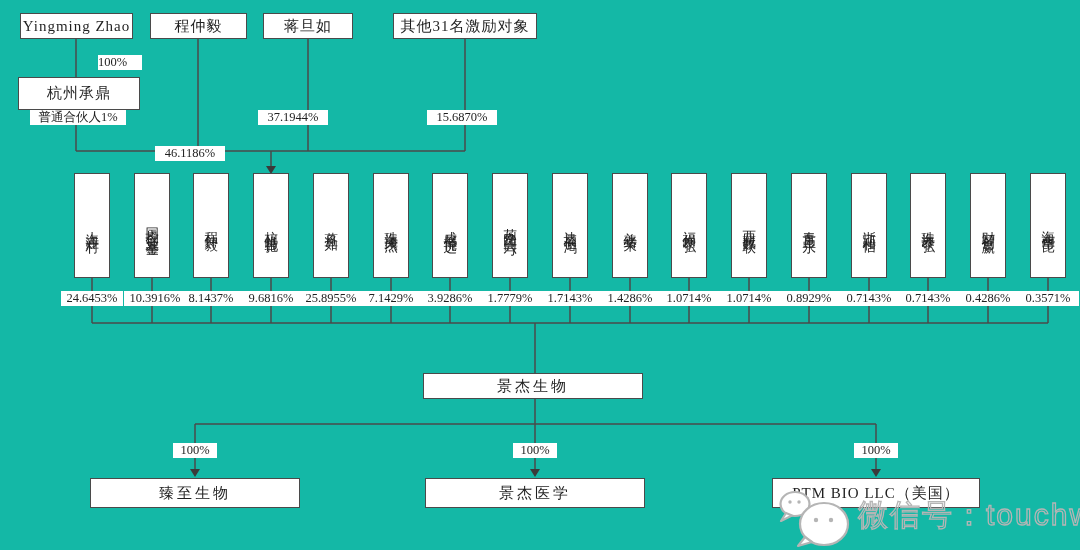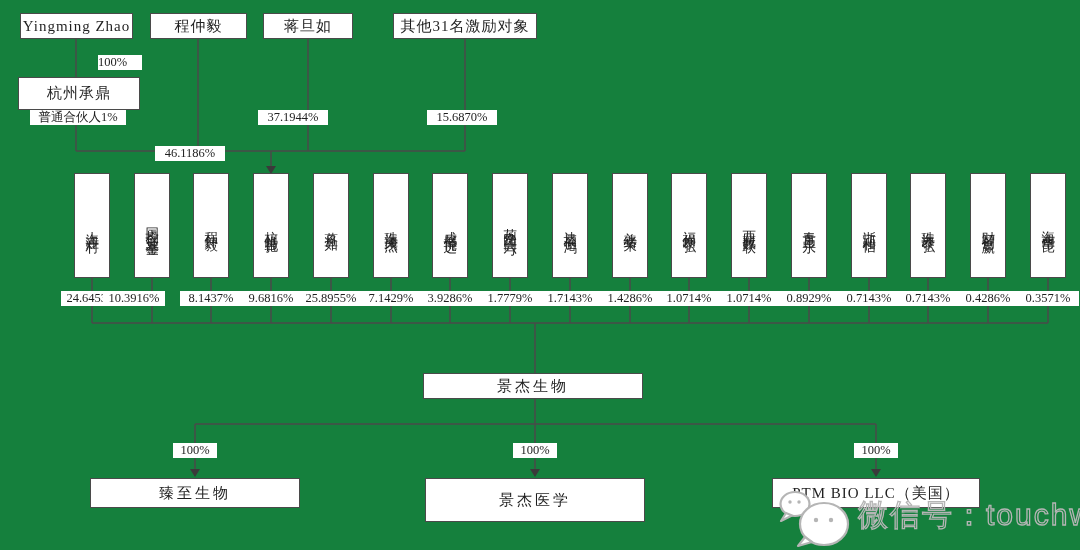"Yingming Zhao" #canvas { background: #15803d -> #14b8a6 }
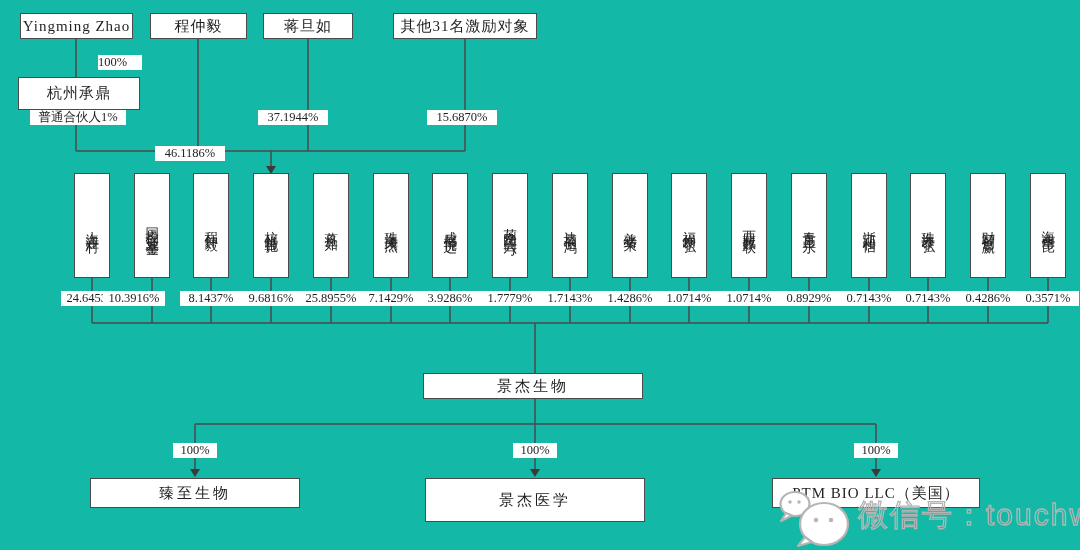"10.3916%" div.lbl { left: 103px -> 124px }
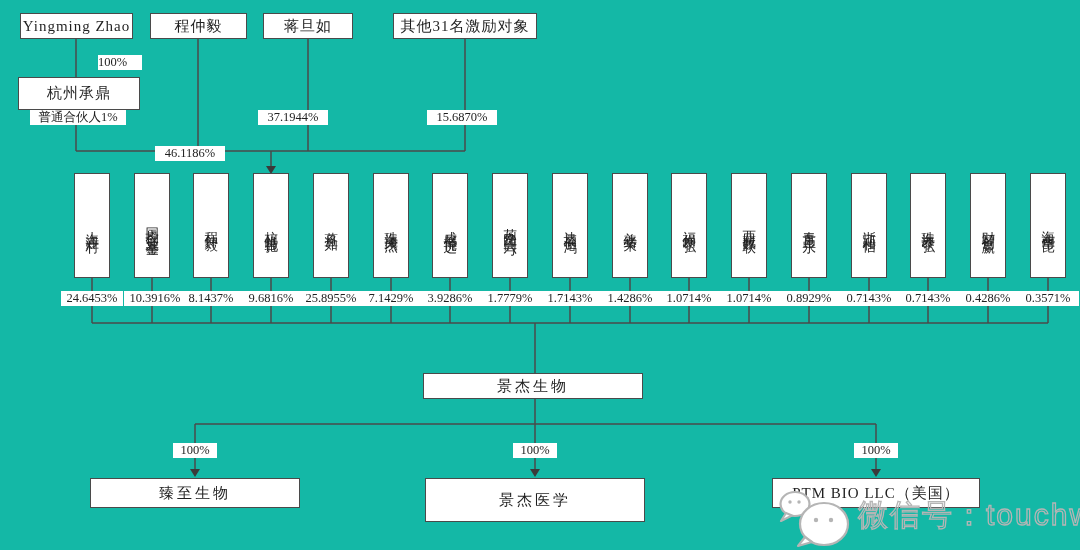"景杰医学" div.box { height: 44px -> 30px }
